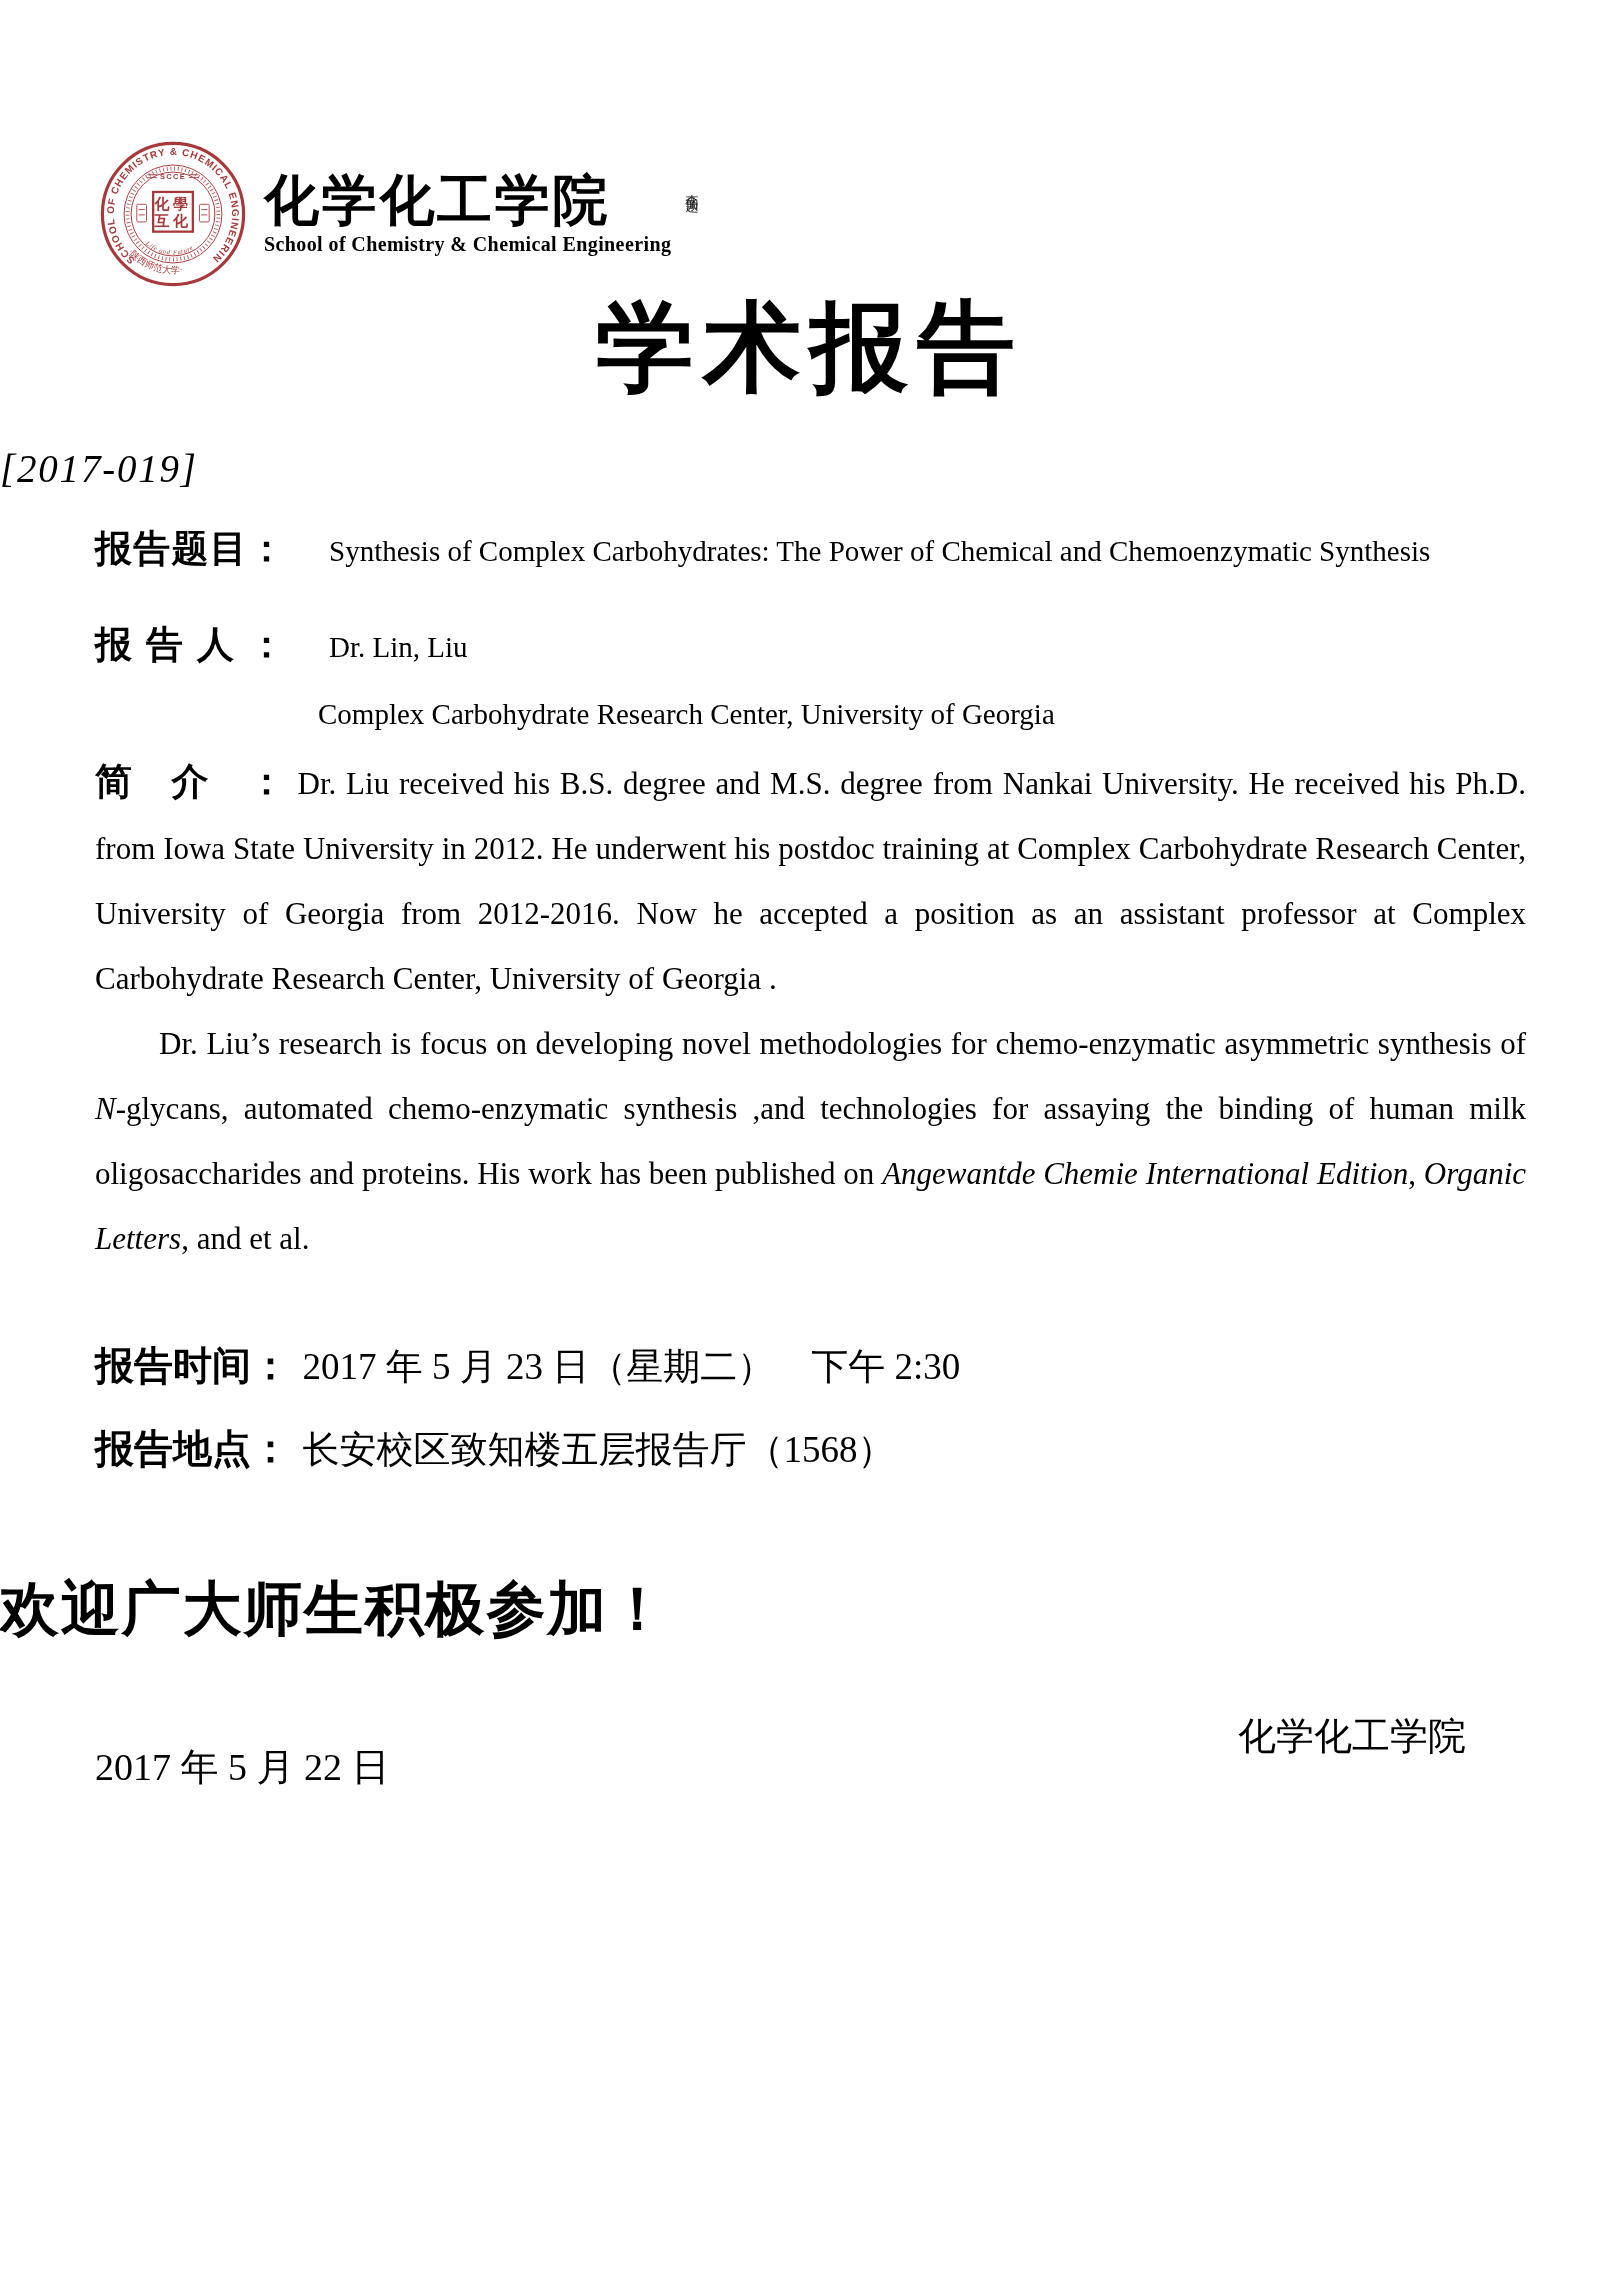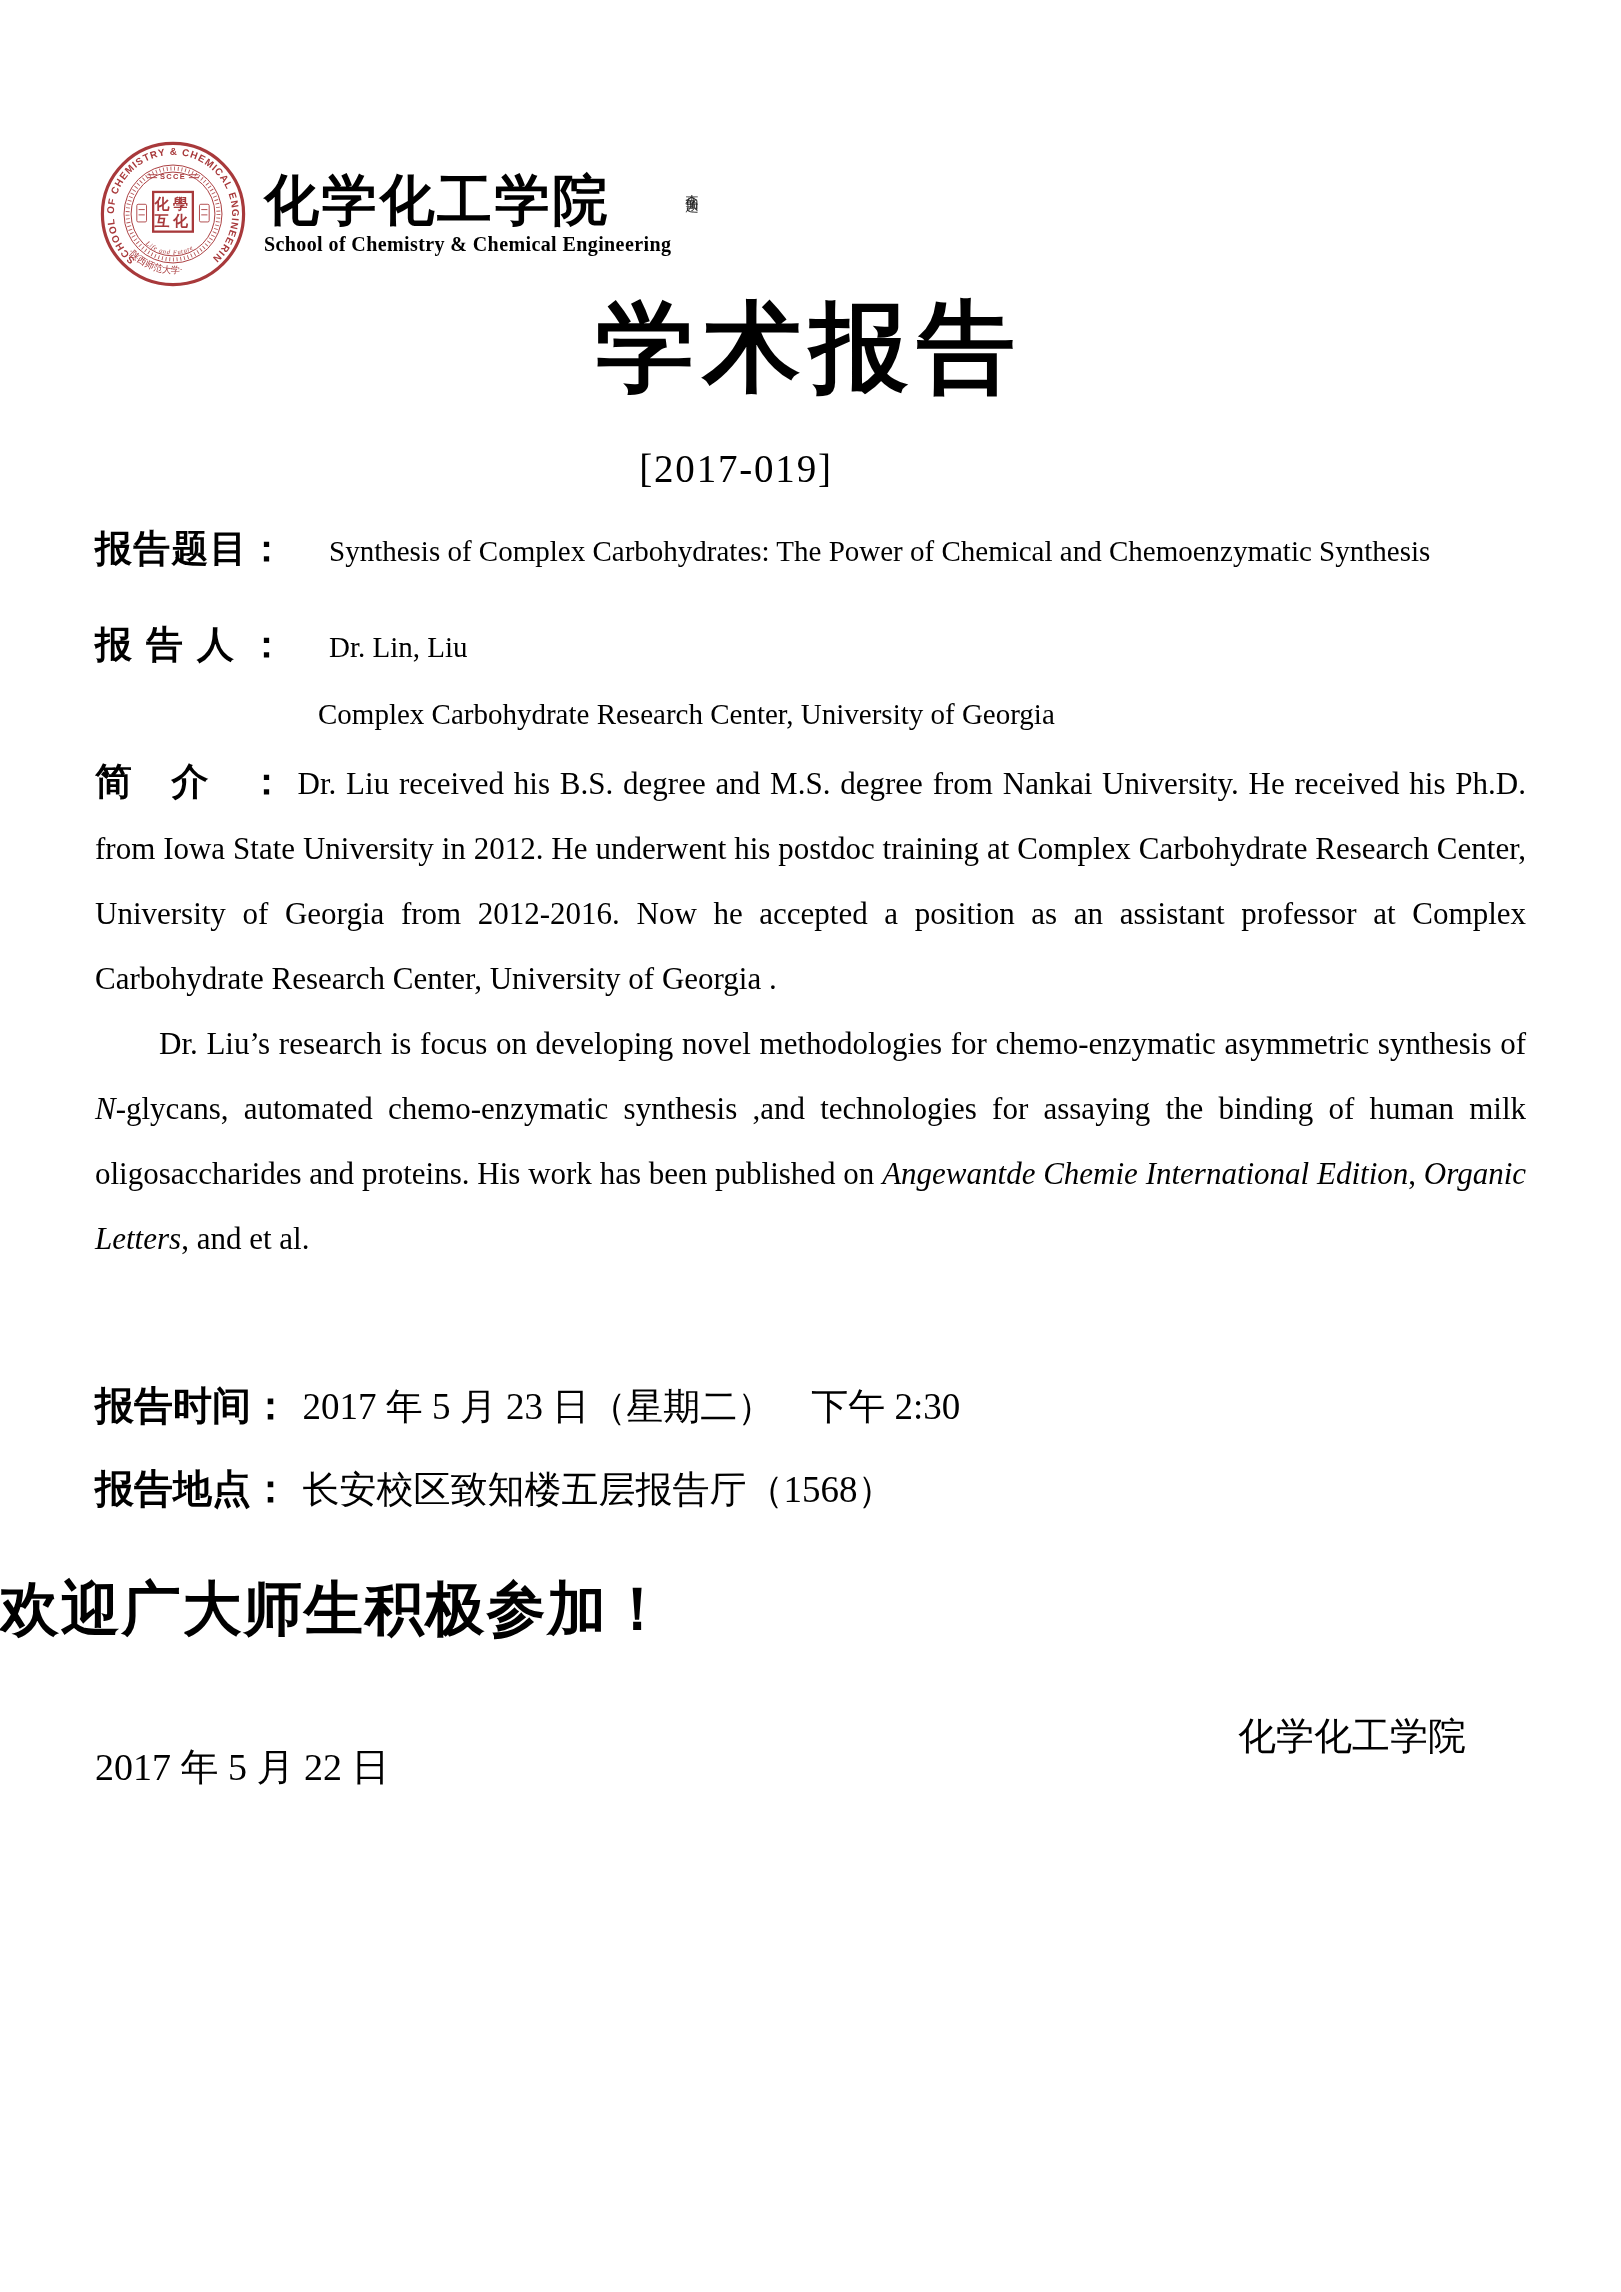"[2017-019]" .doc-number { font-style: none -> italic; text-align: center -> left }
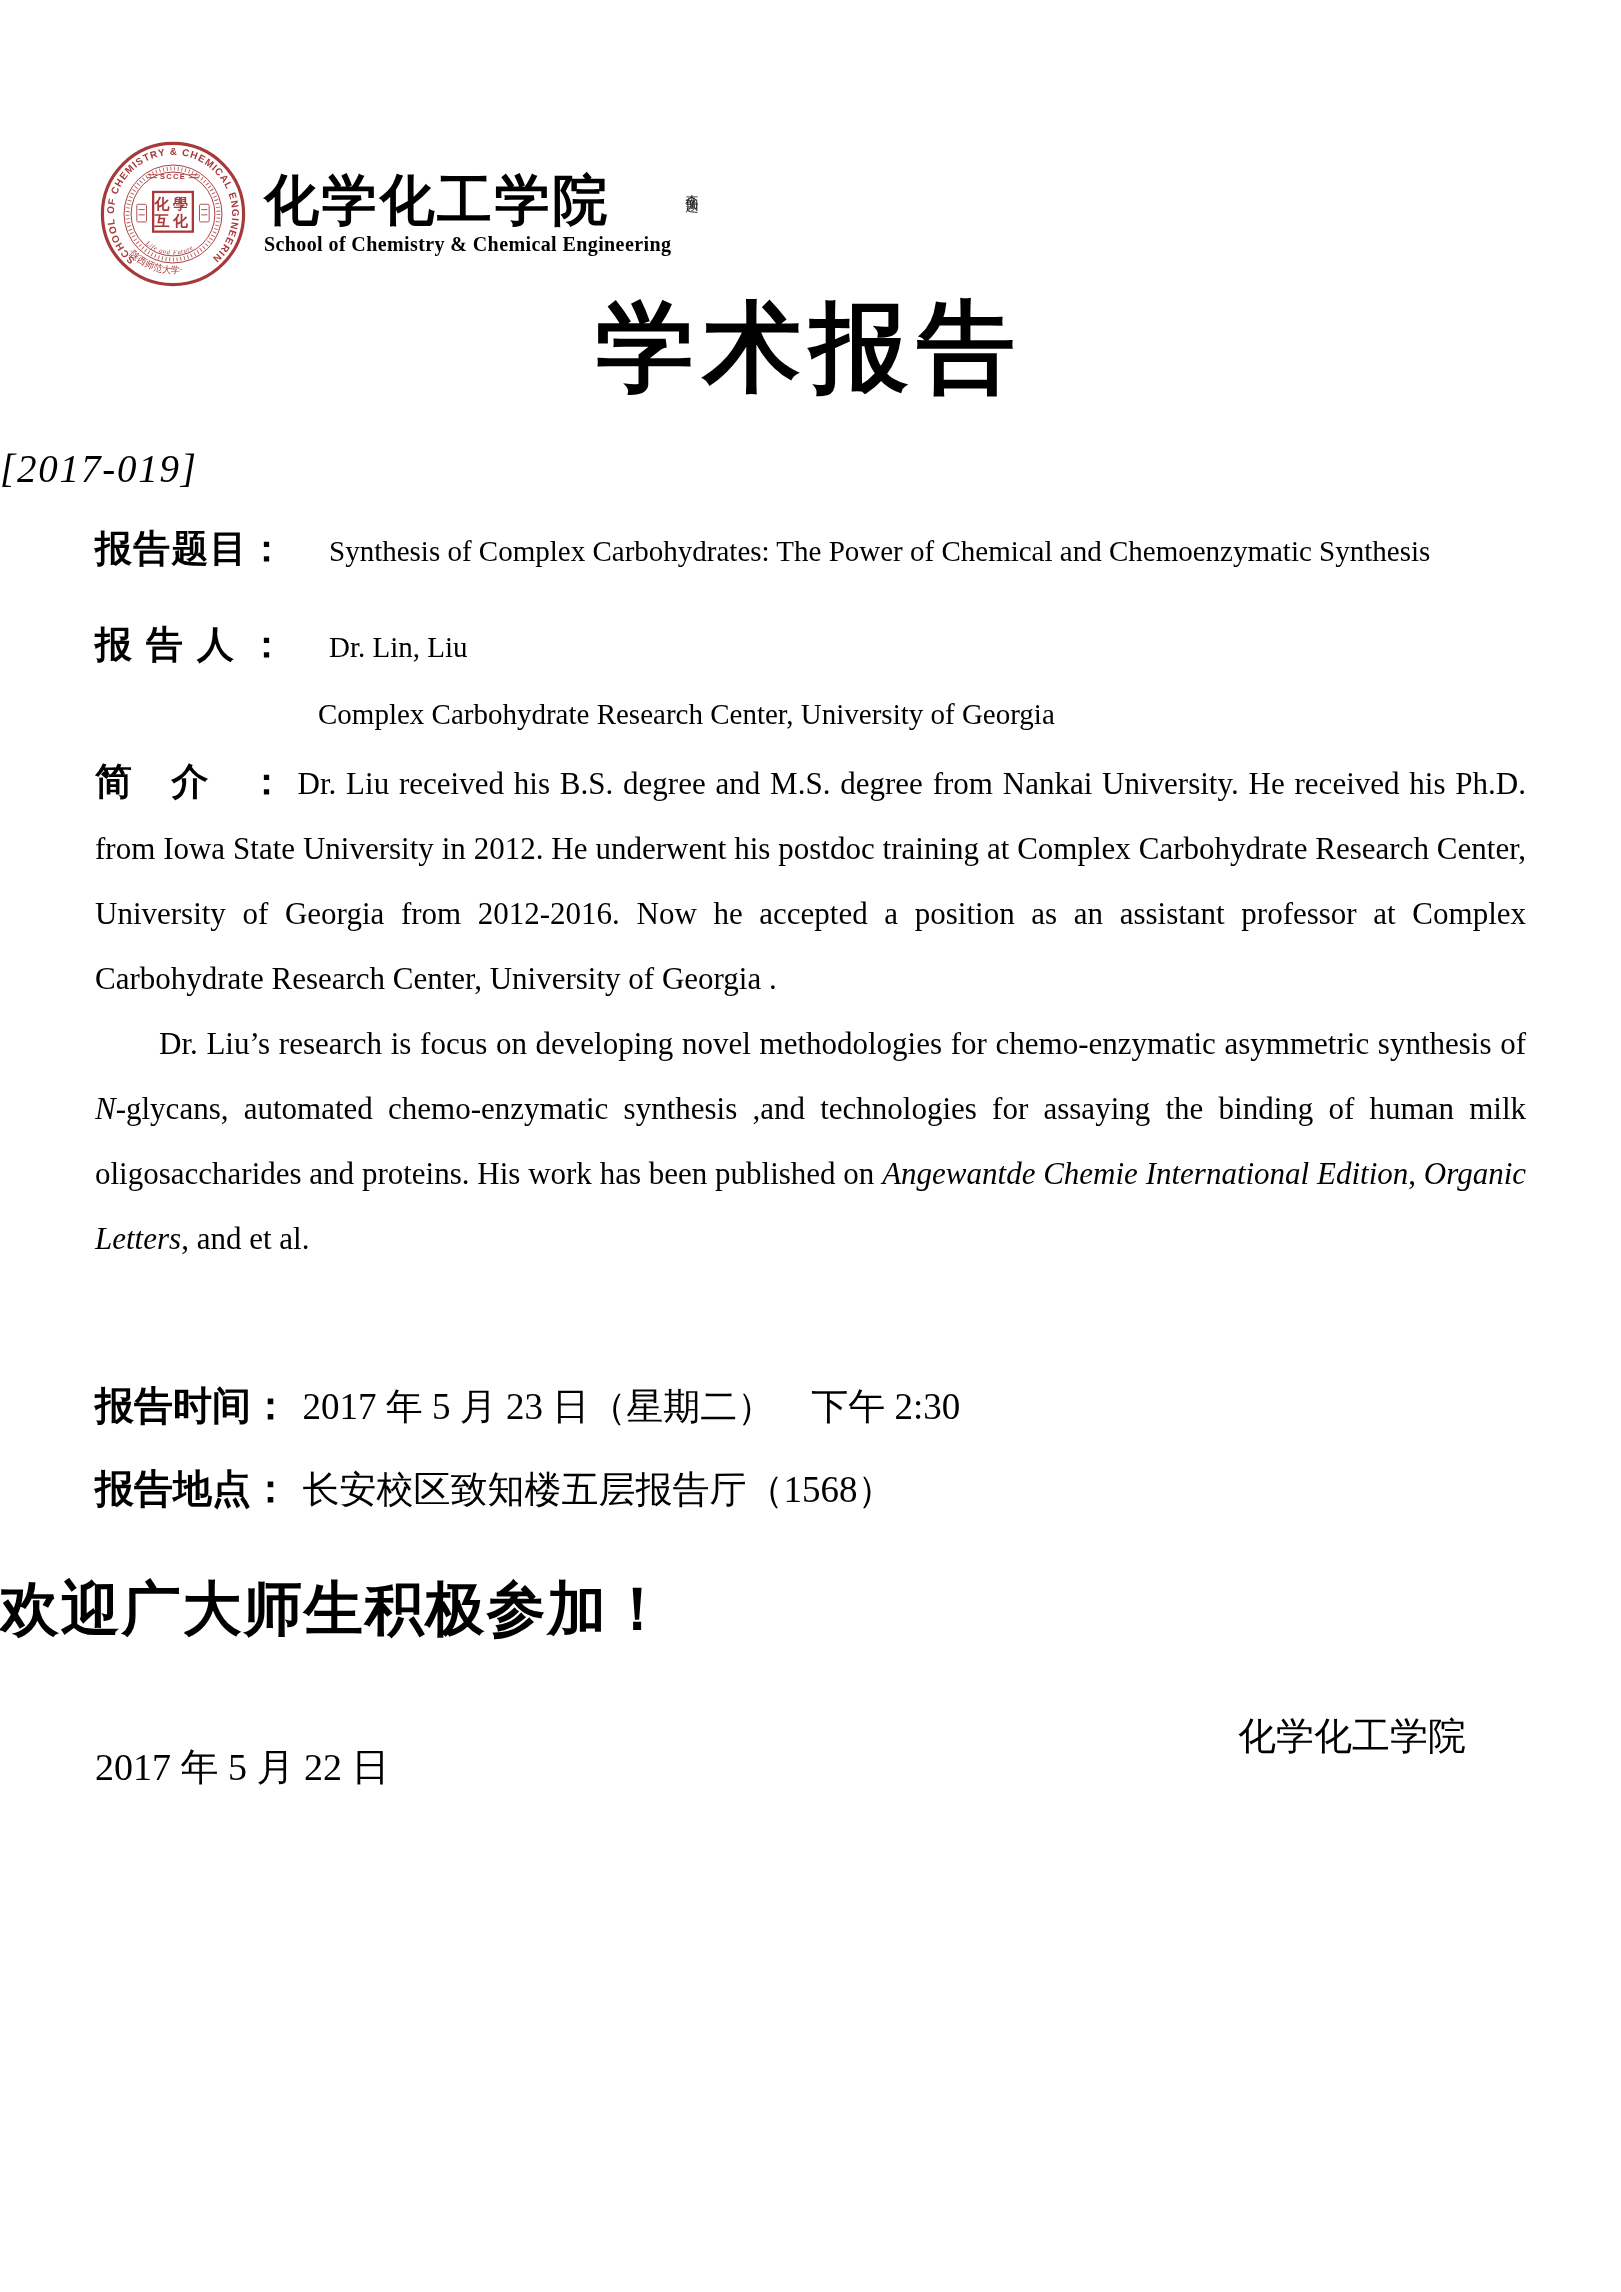"报告时间：" .sched-line { margin-top: 40px -> none }
